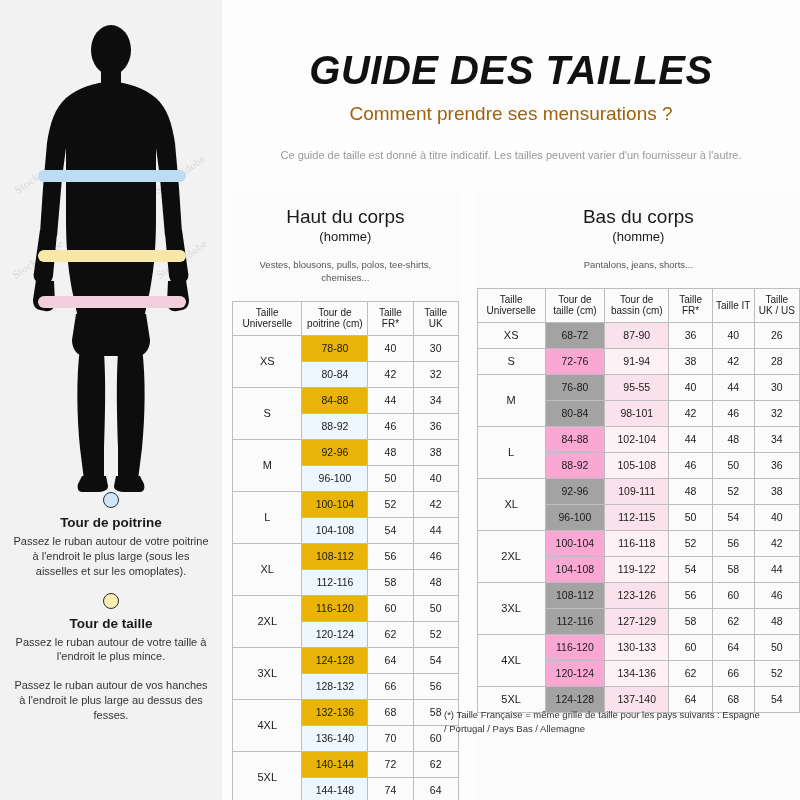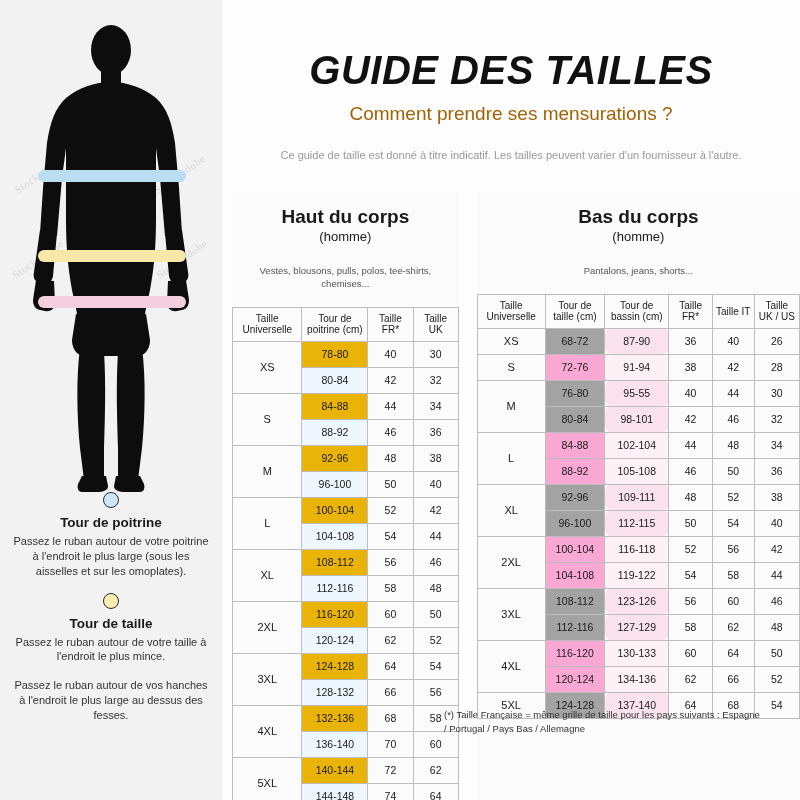"Haut du corps" .tbl-title { font-weight: bold -> normal }
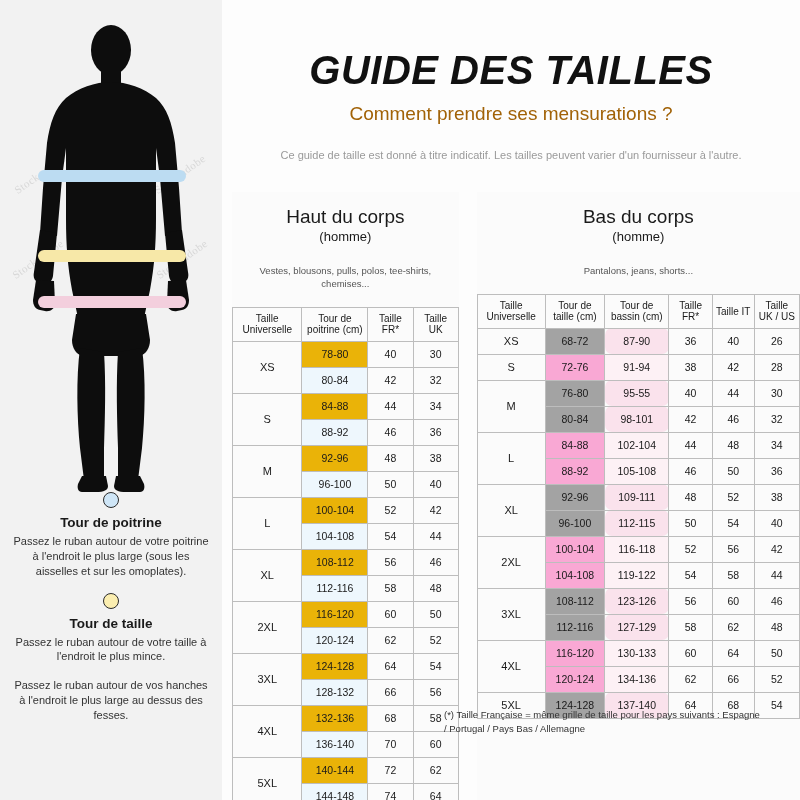"Vestes, blousons, pulls, polos," .tbl-note { margin-top: 21px -> 15px }
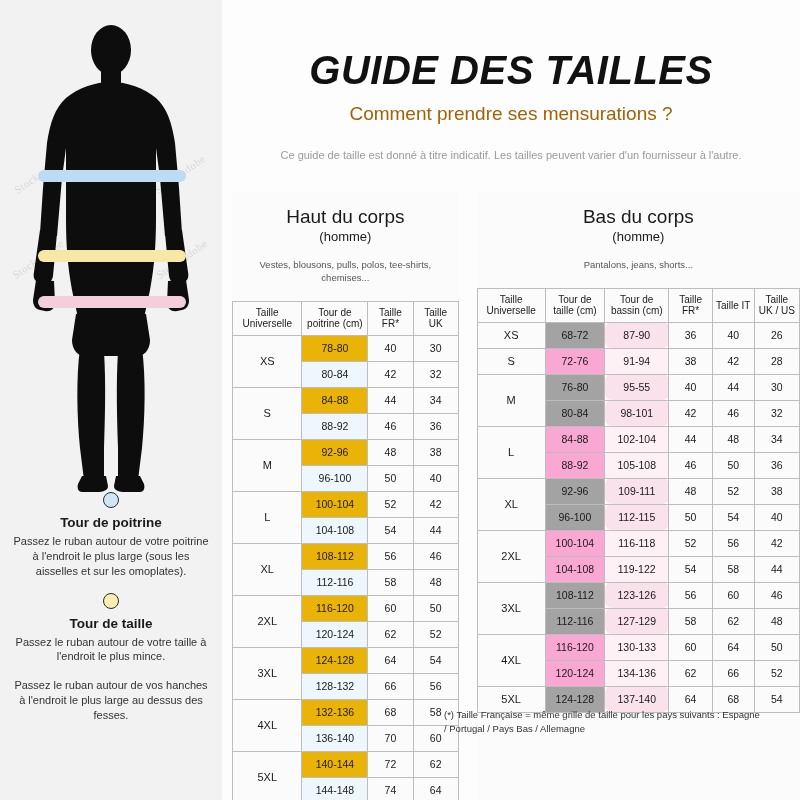"87-90" .c-pink { border-radius: 7px -> none }
